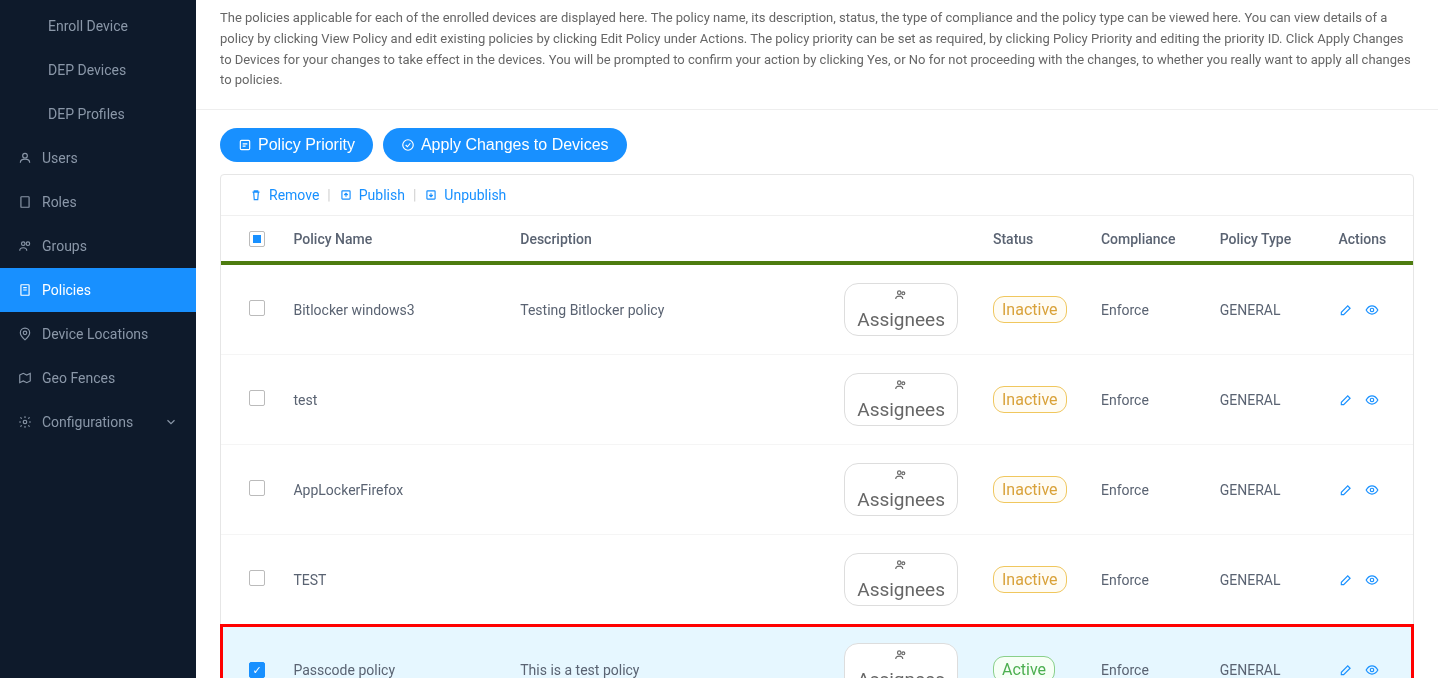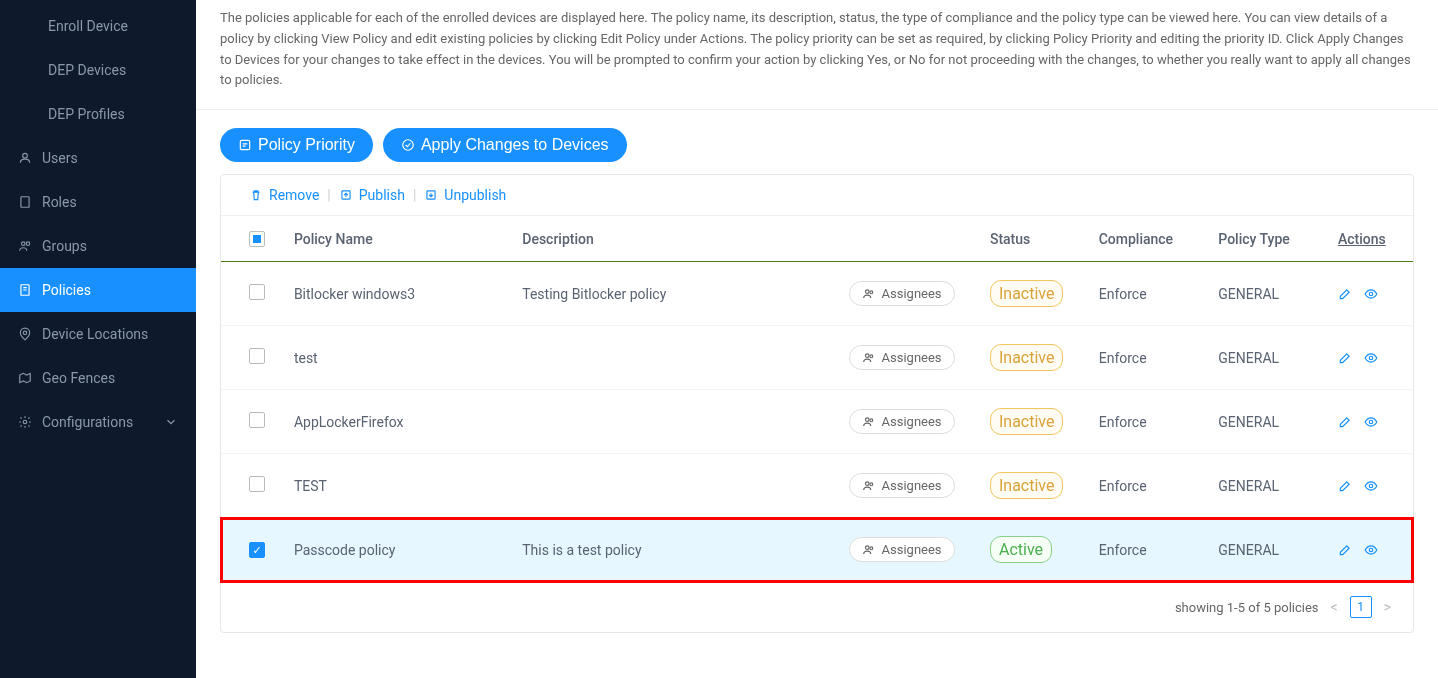"Policy Name" thead th { border-bottom: 1px solid #4d7c0f -> 4px solid #4d7c0f }
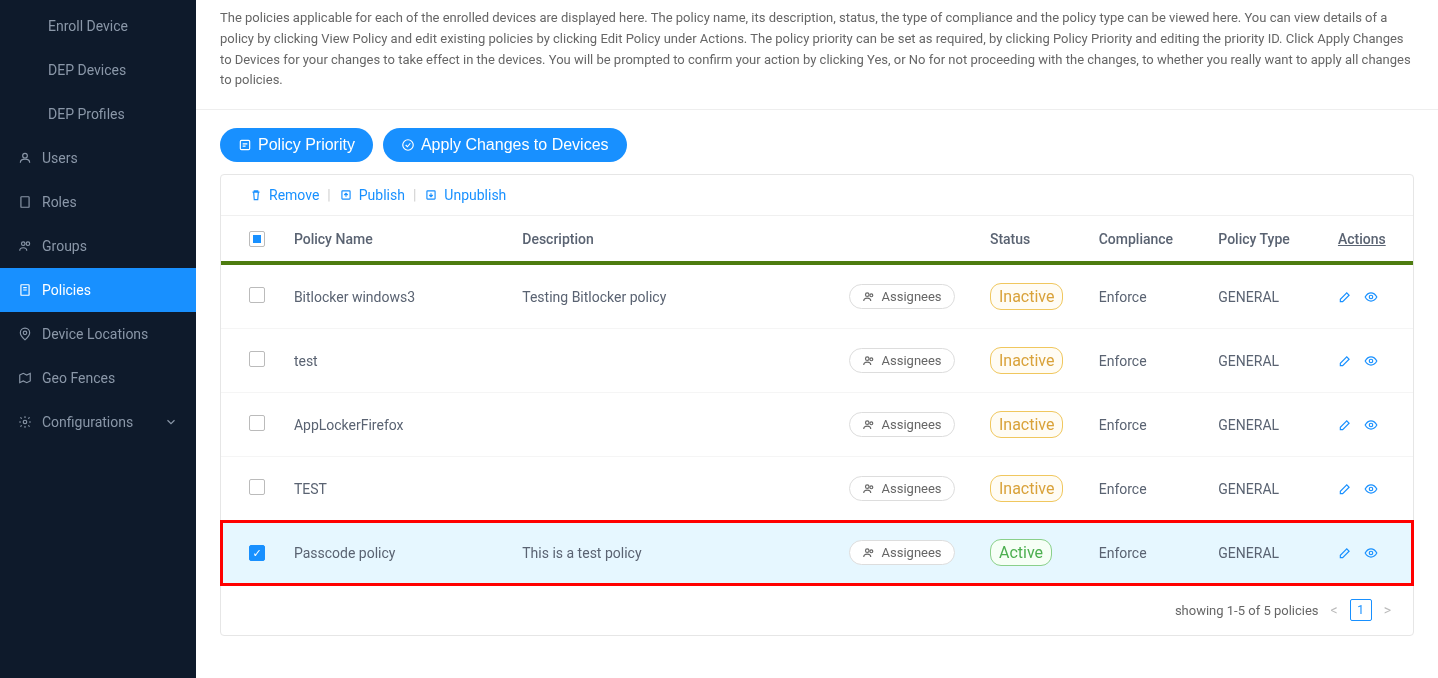"Actions" .col-actions { text-decoration: underline -> none }
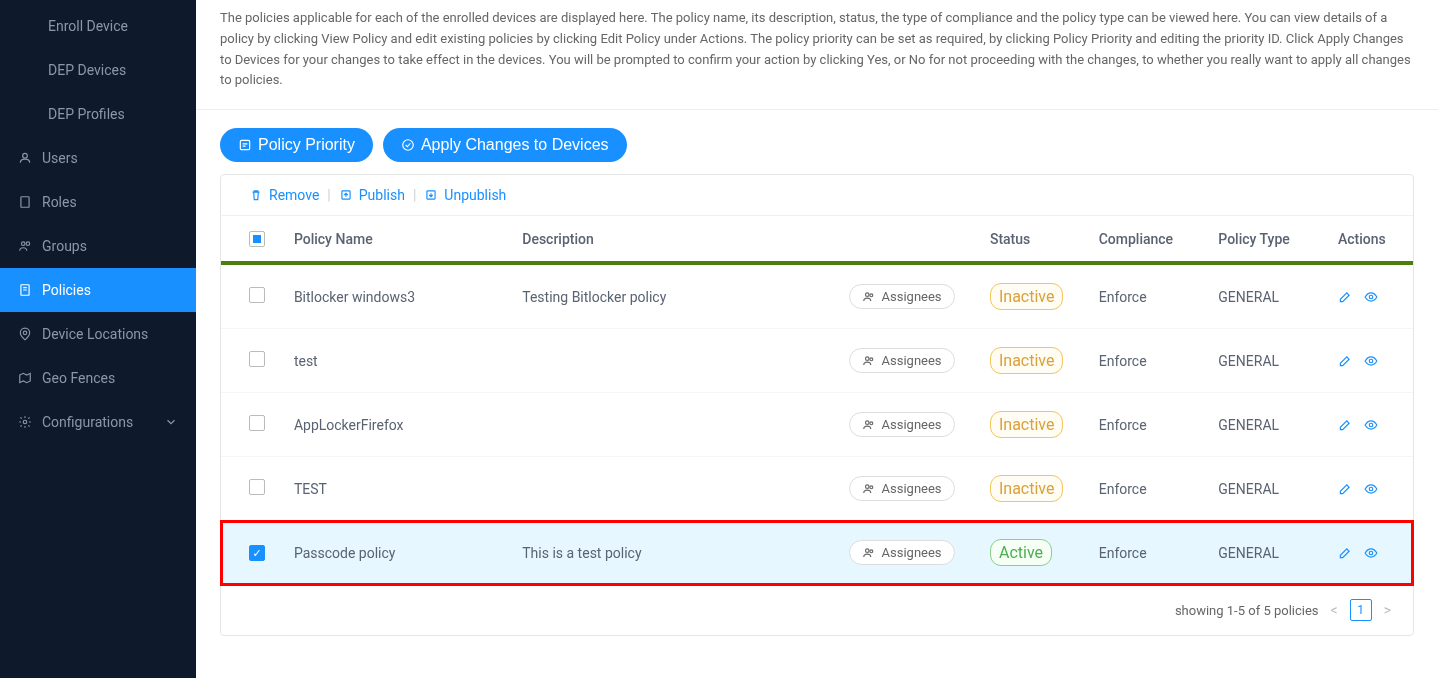"Assignees" .assignees-btn { flex-direction: none -> column; font-size: 13px -> 19px }
